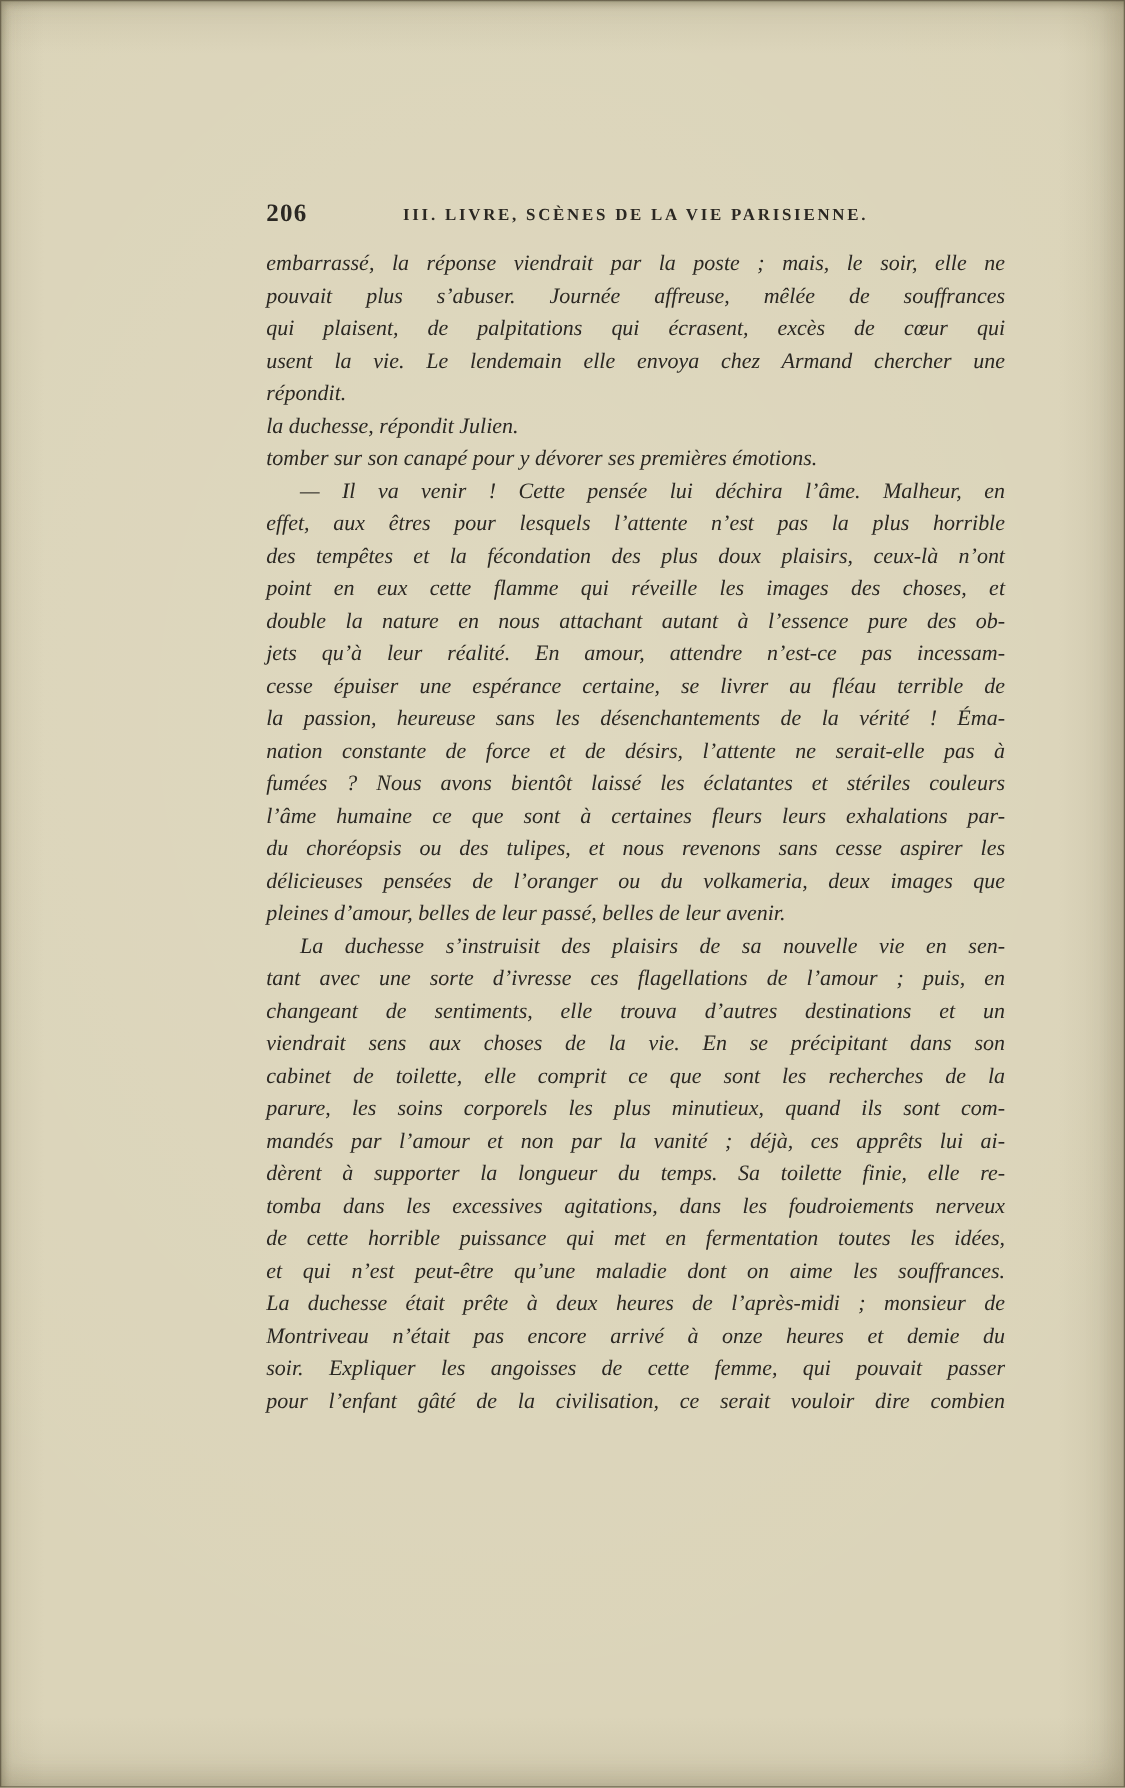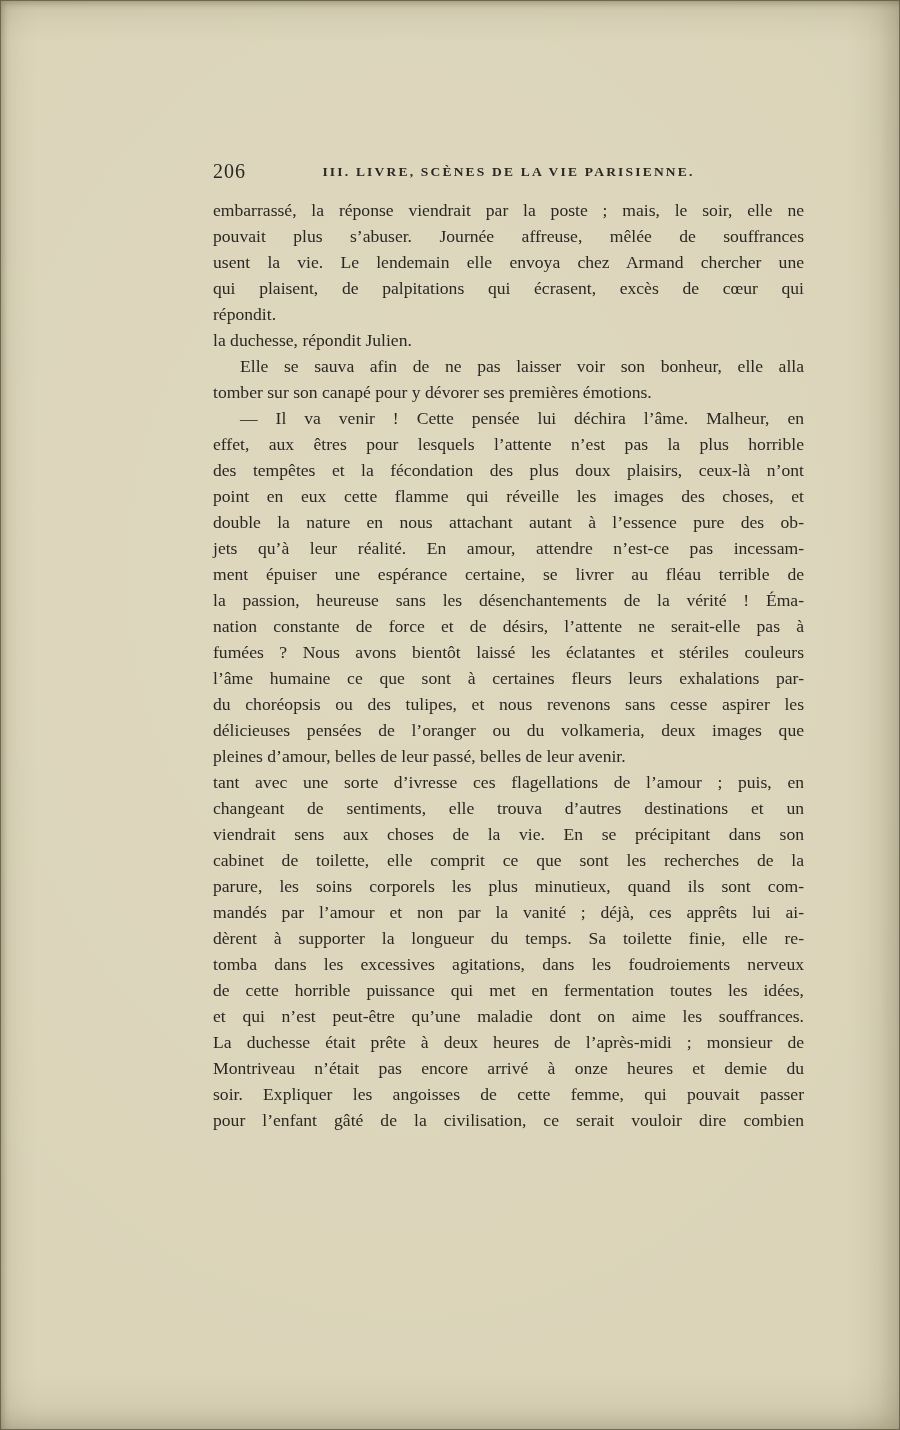"206" .page-number { font-weight: none -> bold }
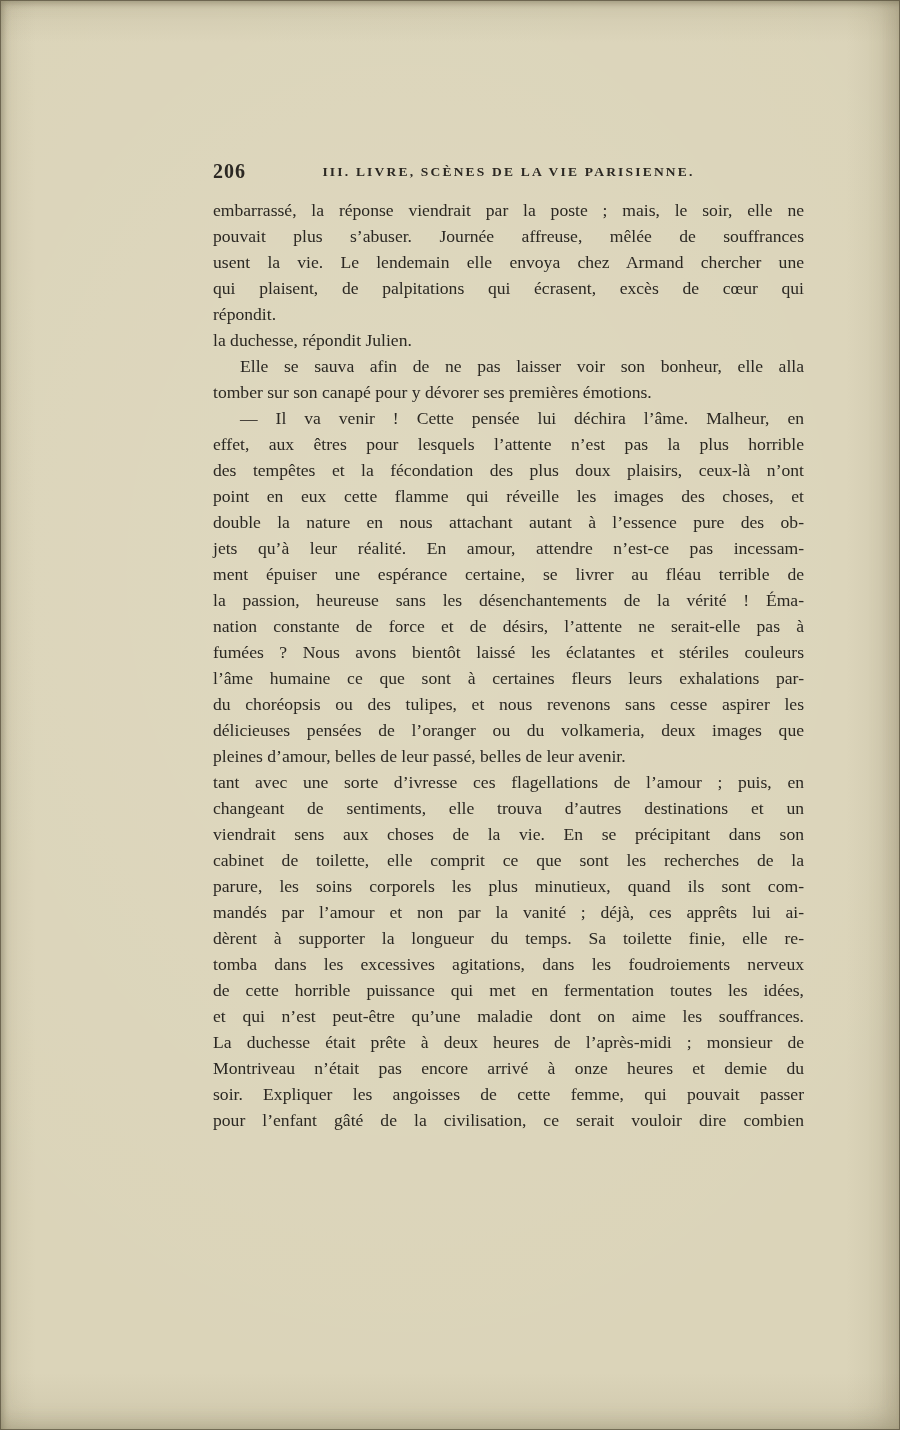"embarrassé, la réponse viendrait par" .line { font-style: none -> italic }
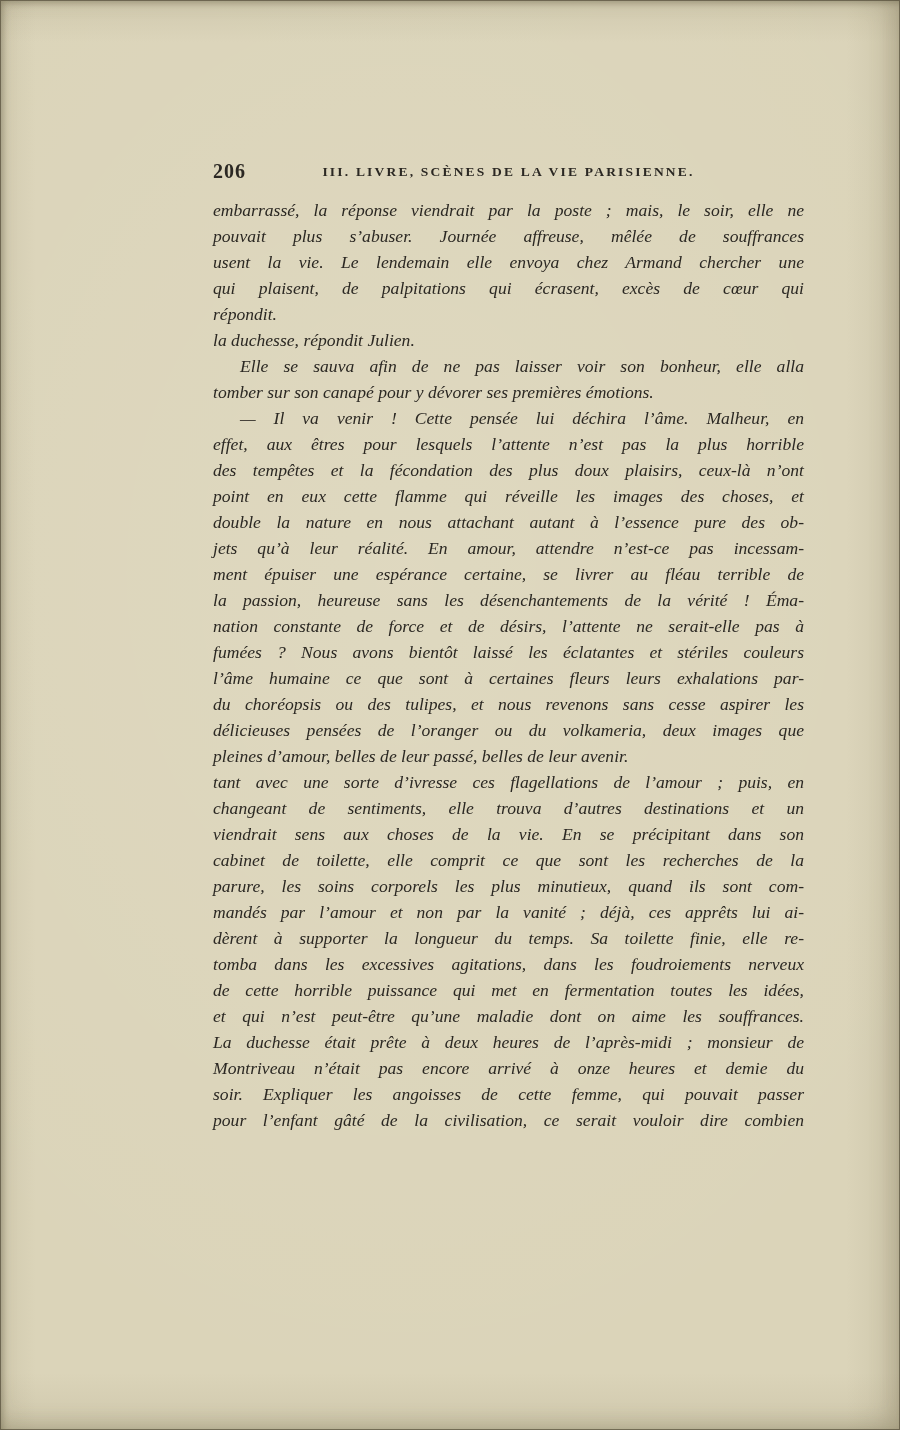"usent la vie. Le lendemain" div.line { order: before "qui plaisent, de palpitations qui" -> after "qui plaisent, de palpitations qui" }
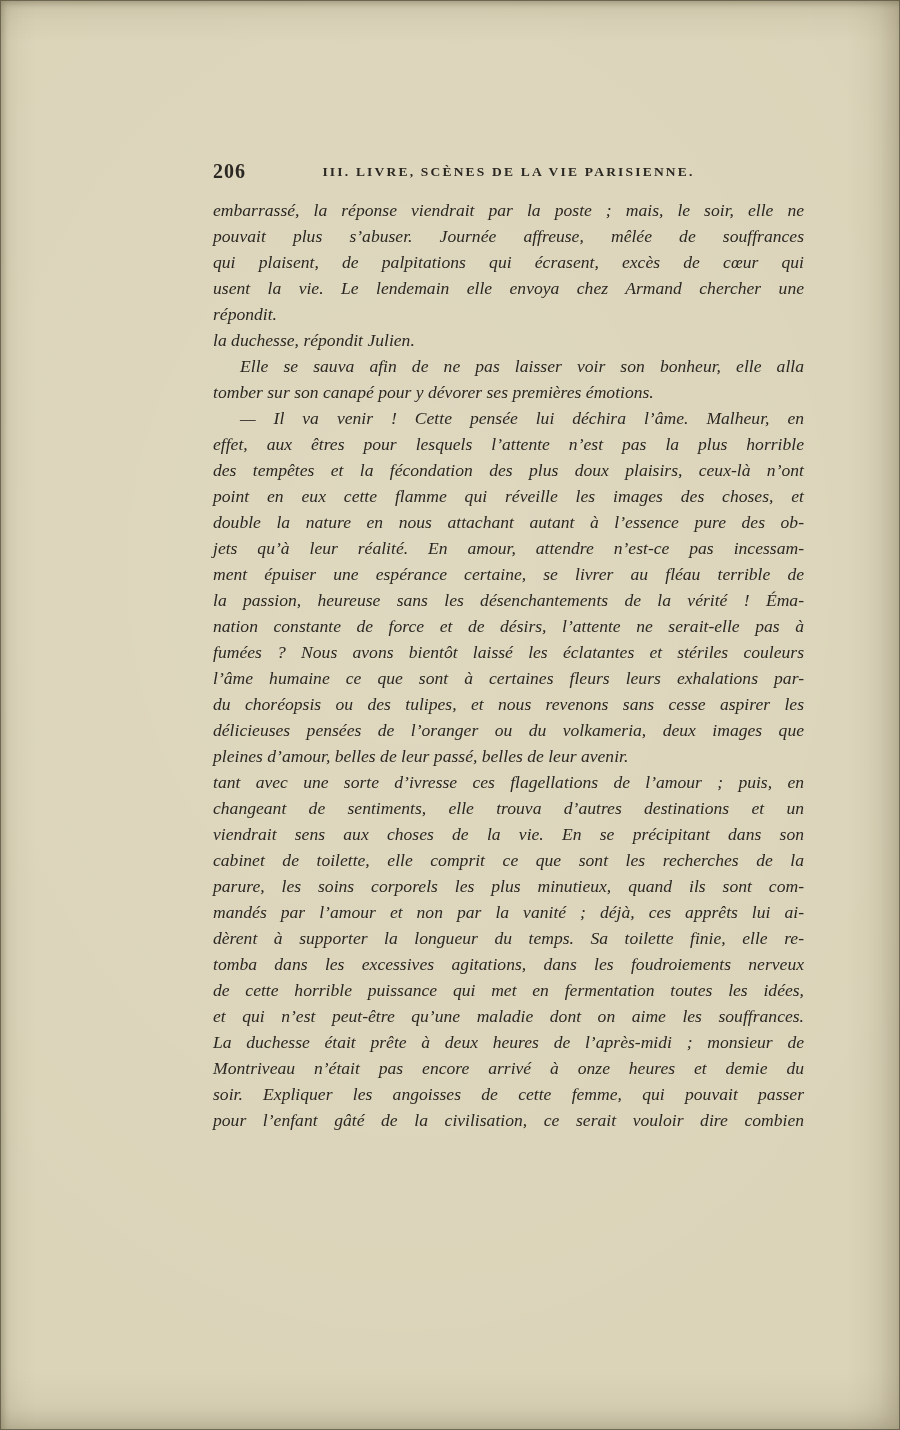"Elle se sauva afin de" div.line { html: <div>Elle se sauva afin de ne pas laisser voir son bonheur, elle alla</div> -> none }
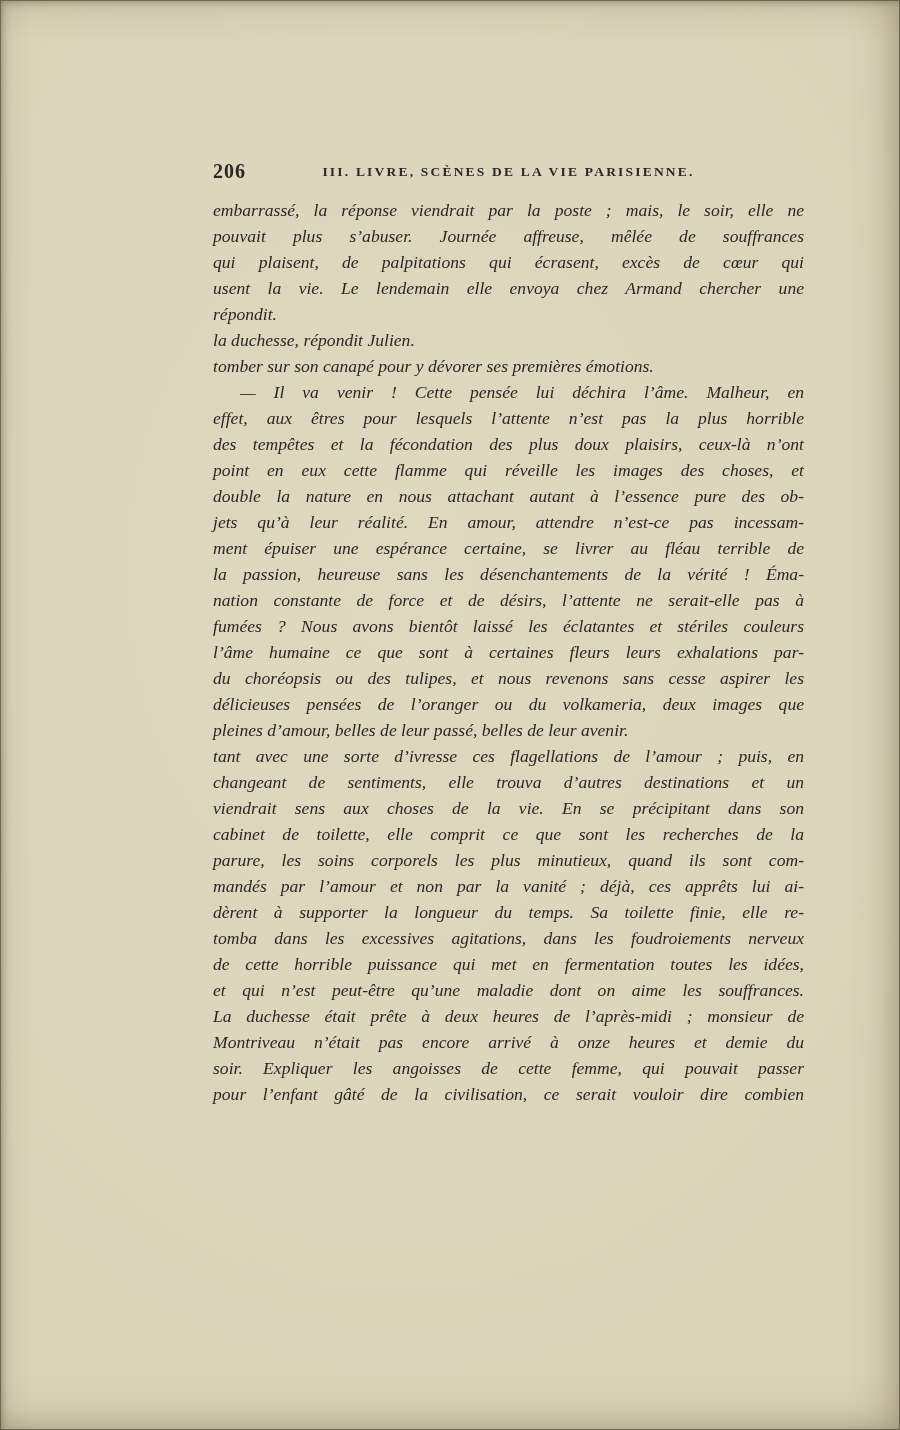"ment épuiser une espérance certaine," div.line { text: ment -> cesse }
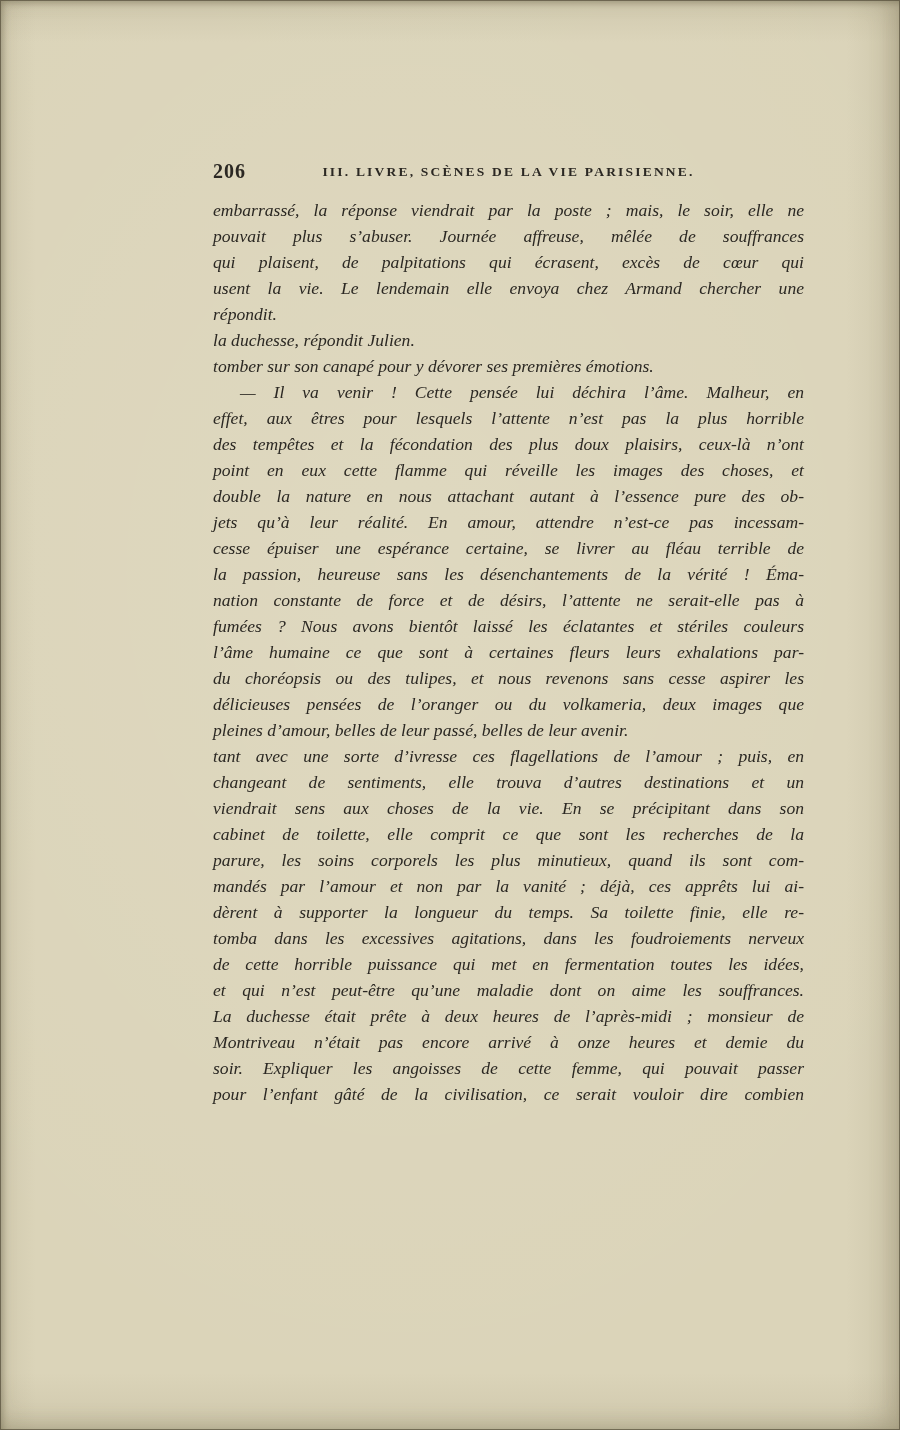"La duchesse s’instruisit des plaisirs" div.line { html: none -> <div>La duchesse s’instruisit des plaisirs de sa nouvelle vie en sen-</div> }
